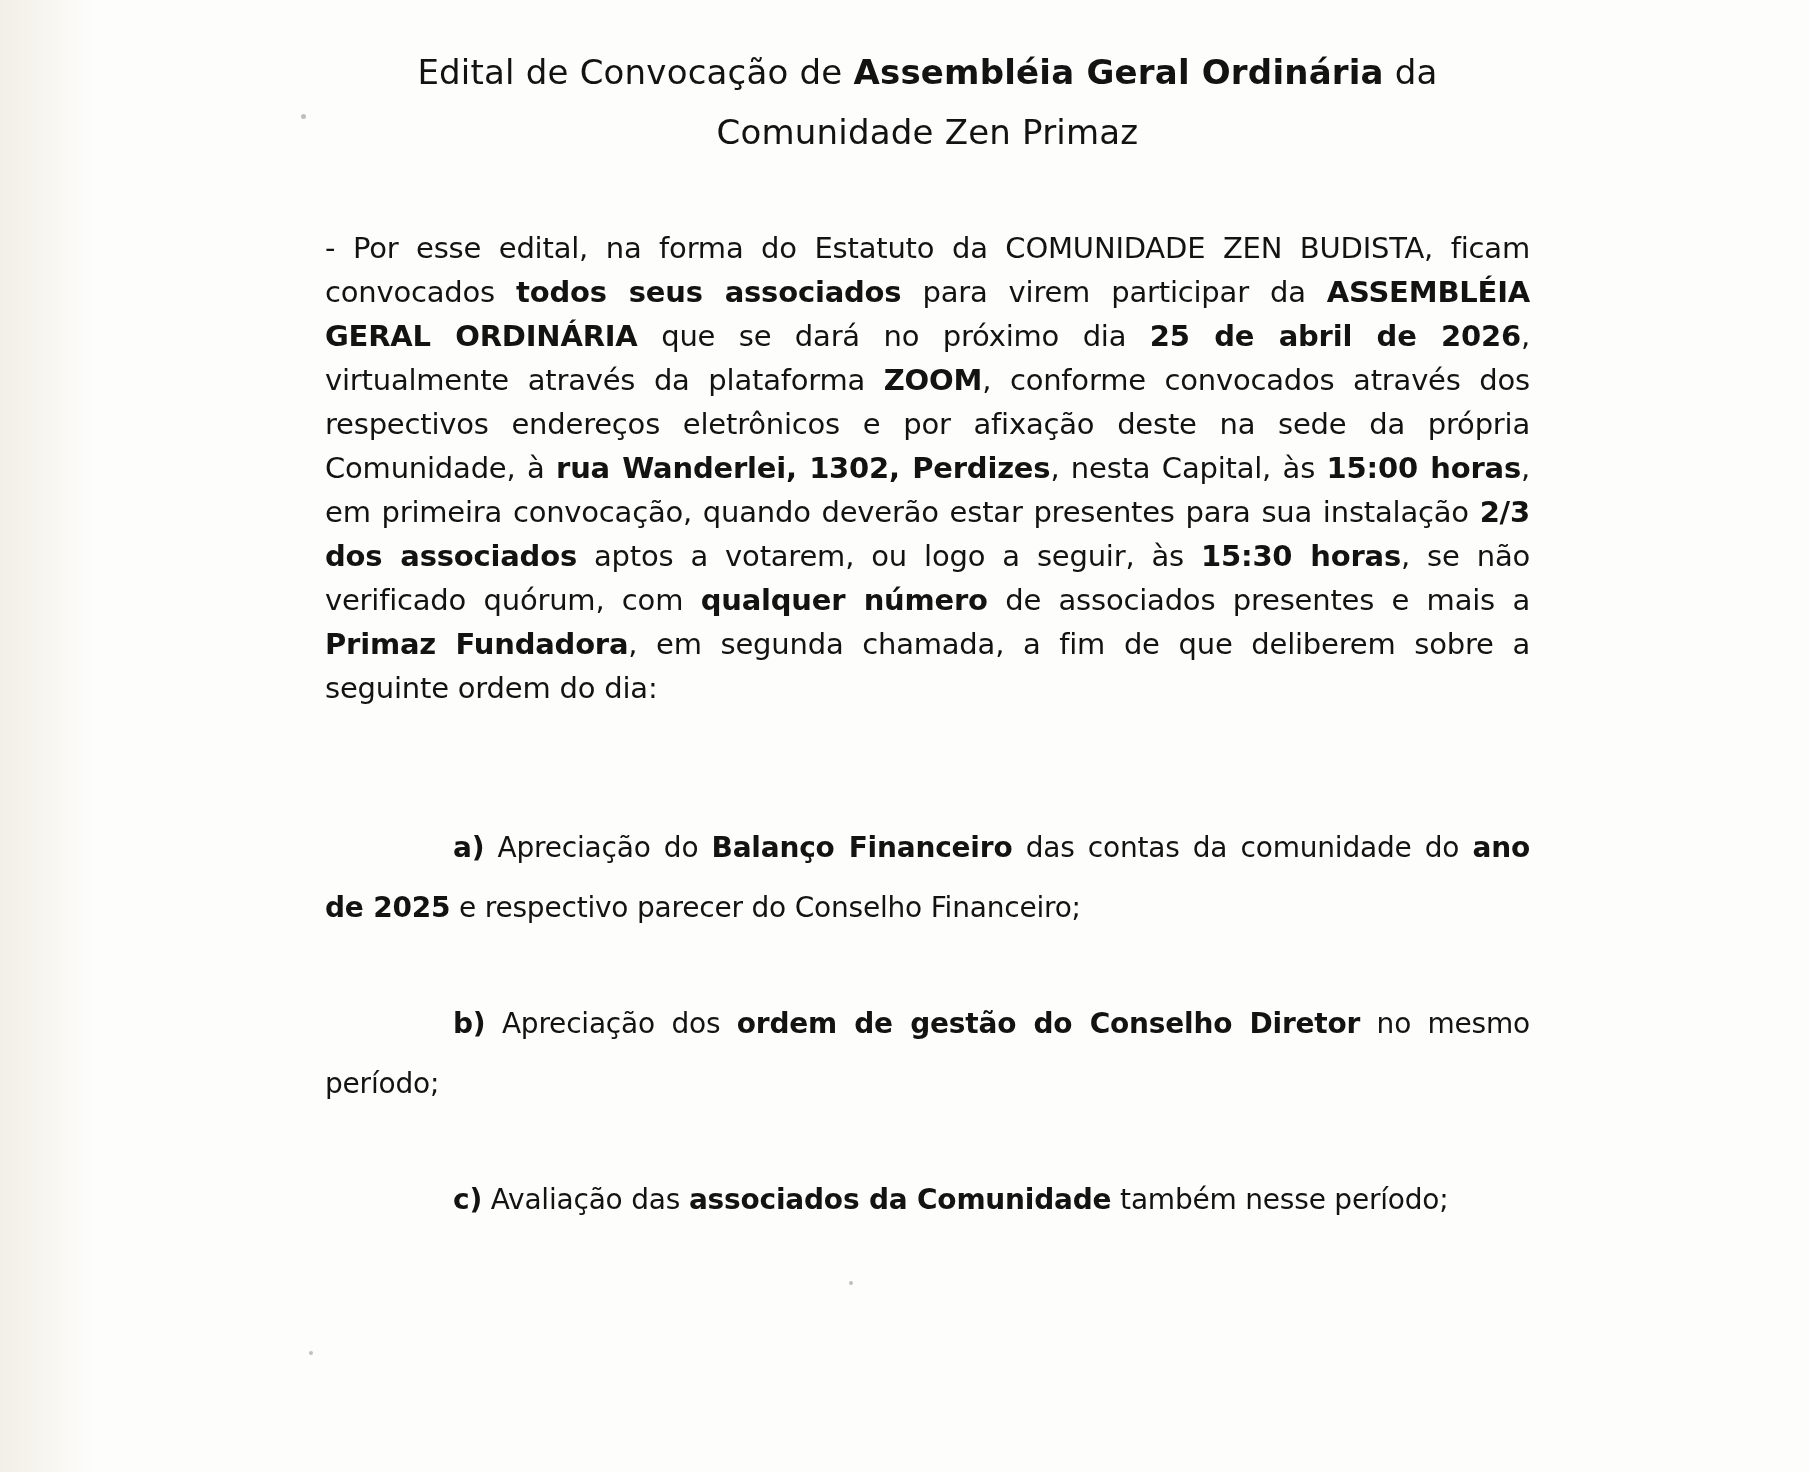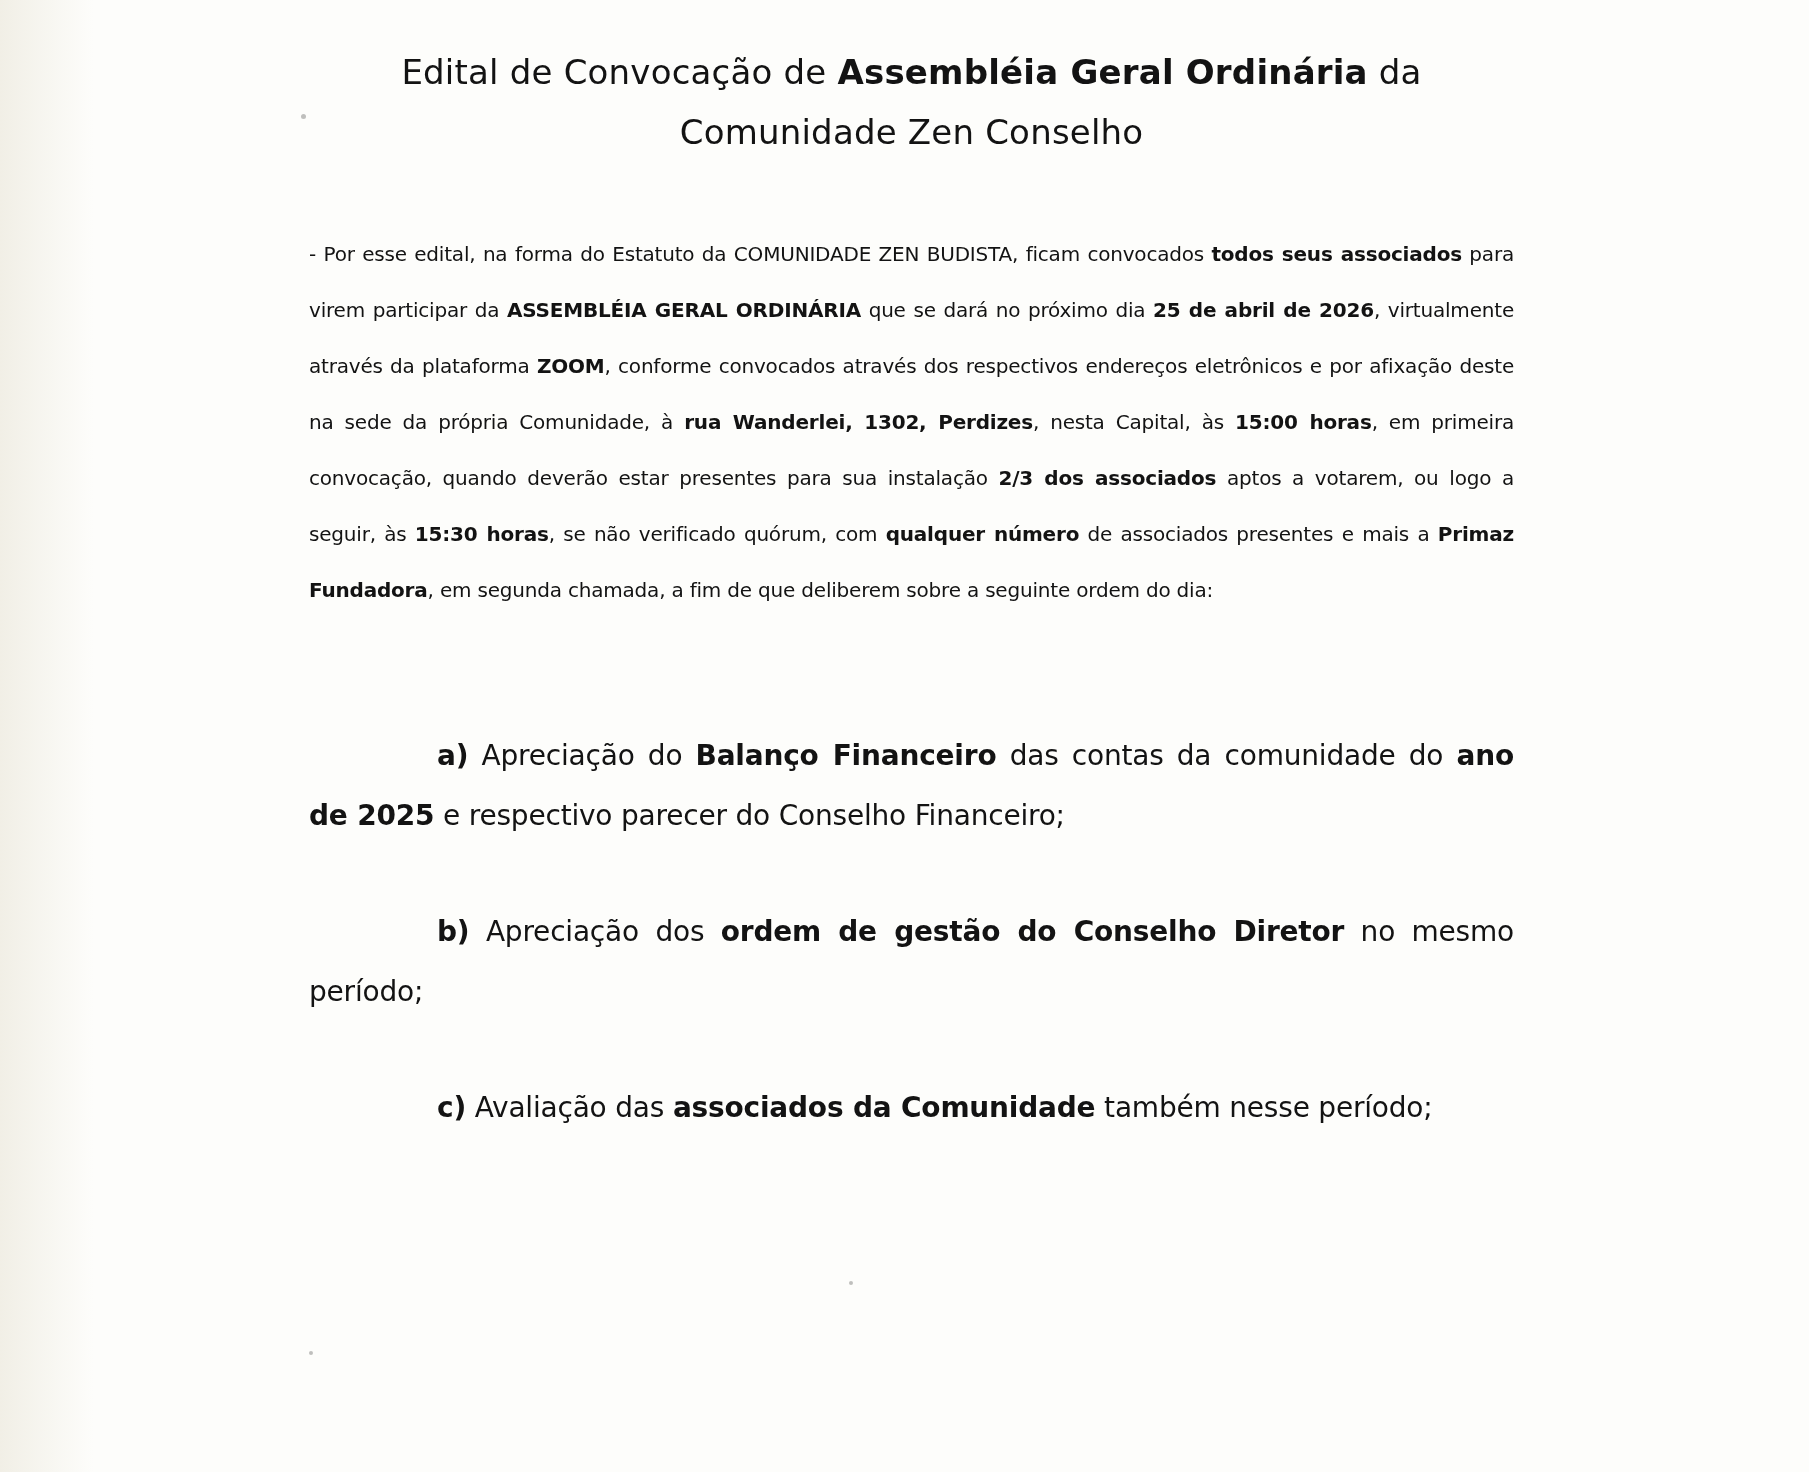"Edital de Convocação de Assembléia" .content { left: 309px -> 325px }
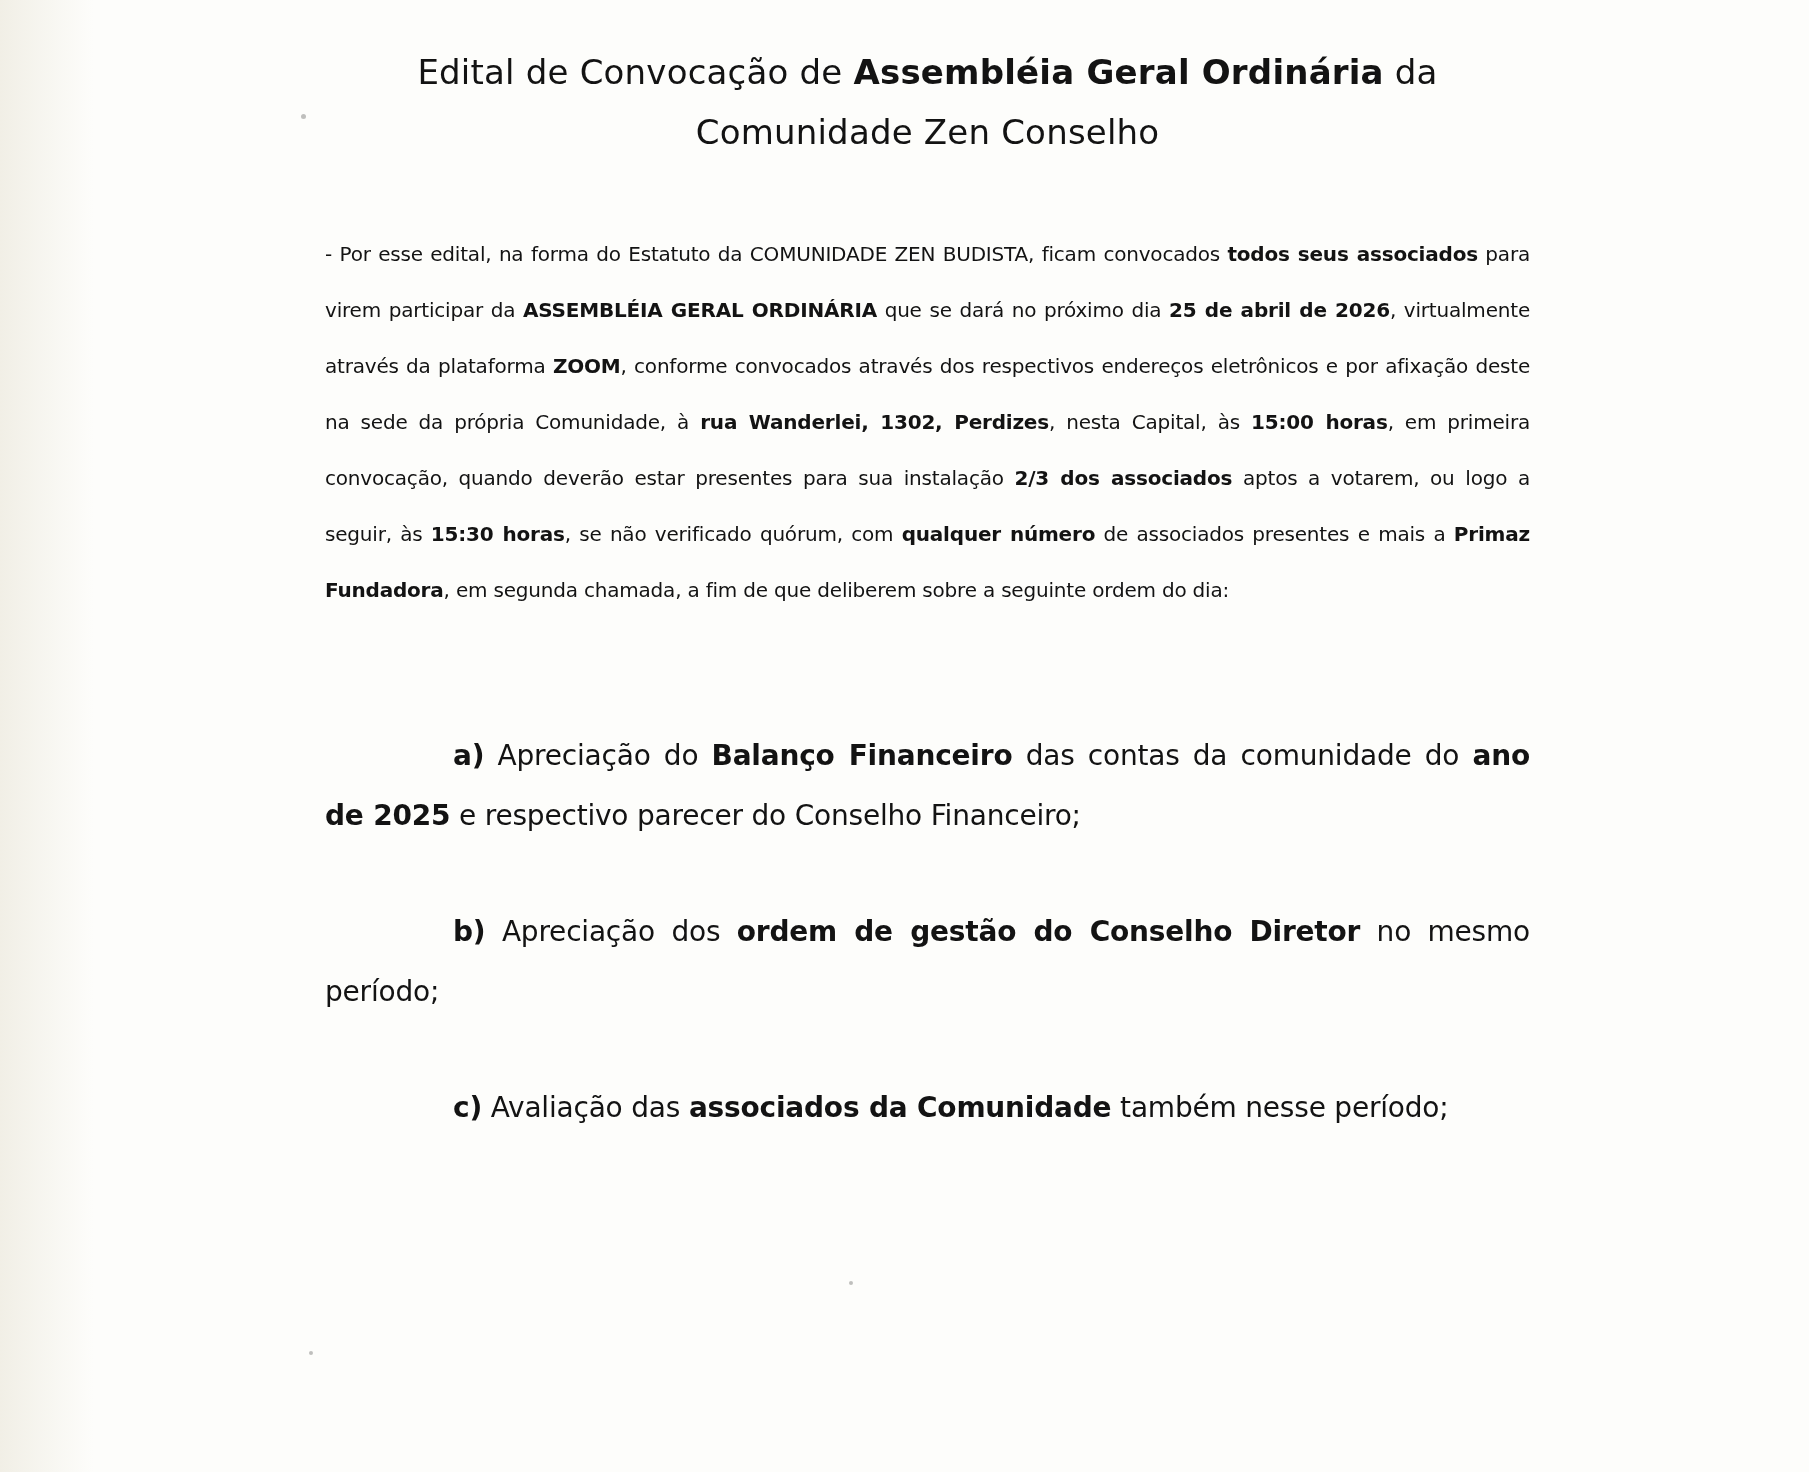"Comunidade Zen Conselho" span { text: Conselho -> Primaz }
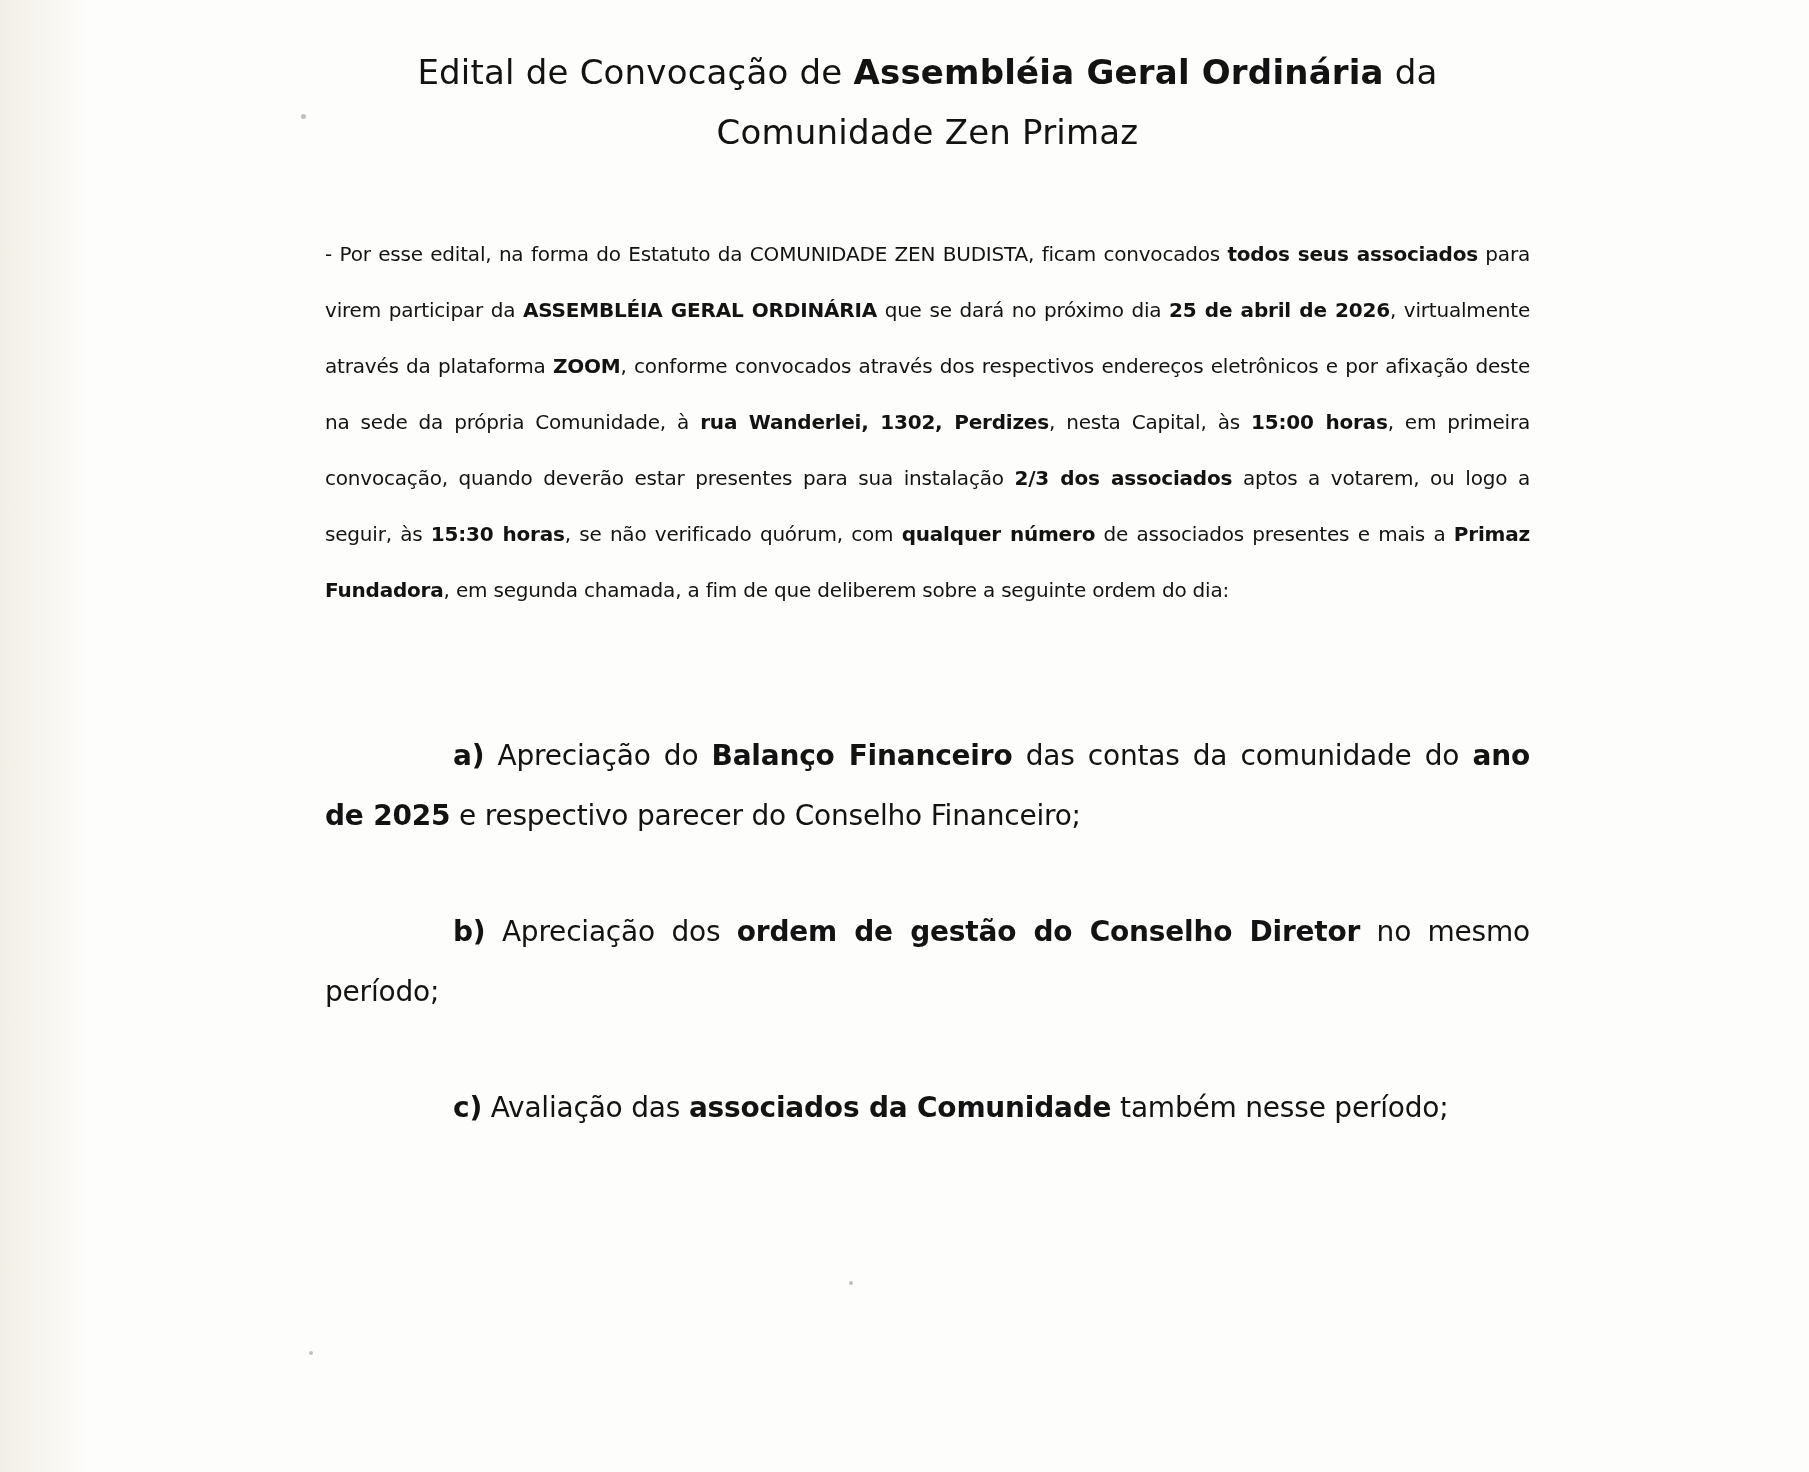"- Por esse edital, na" .paragraph { font-size: 20px -> 29px; line-height: 56px -> 44px }
